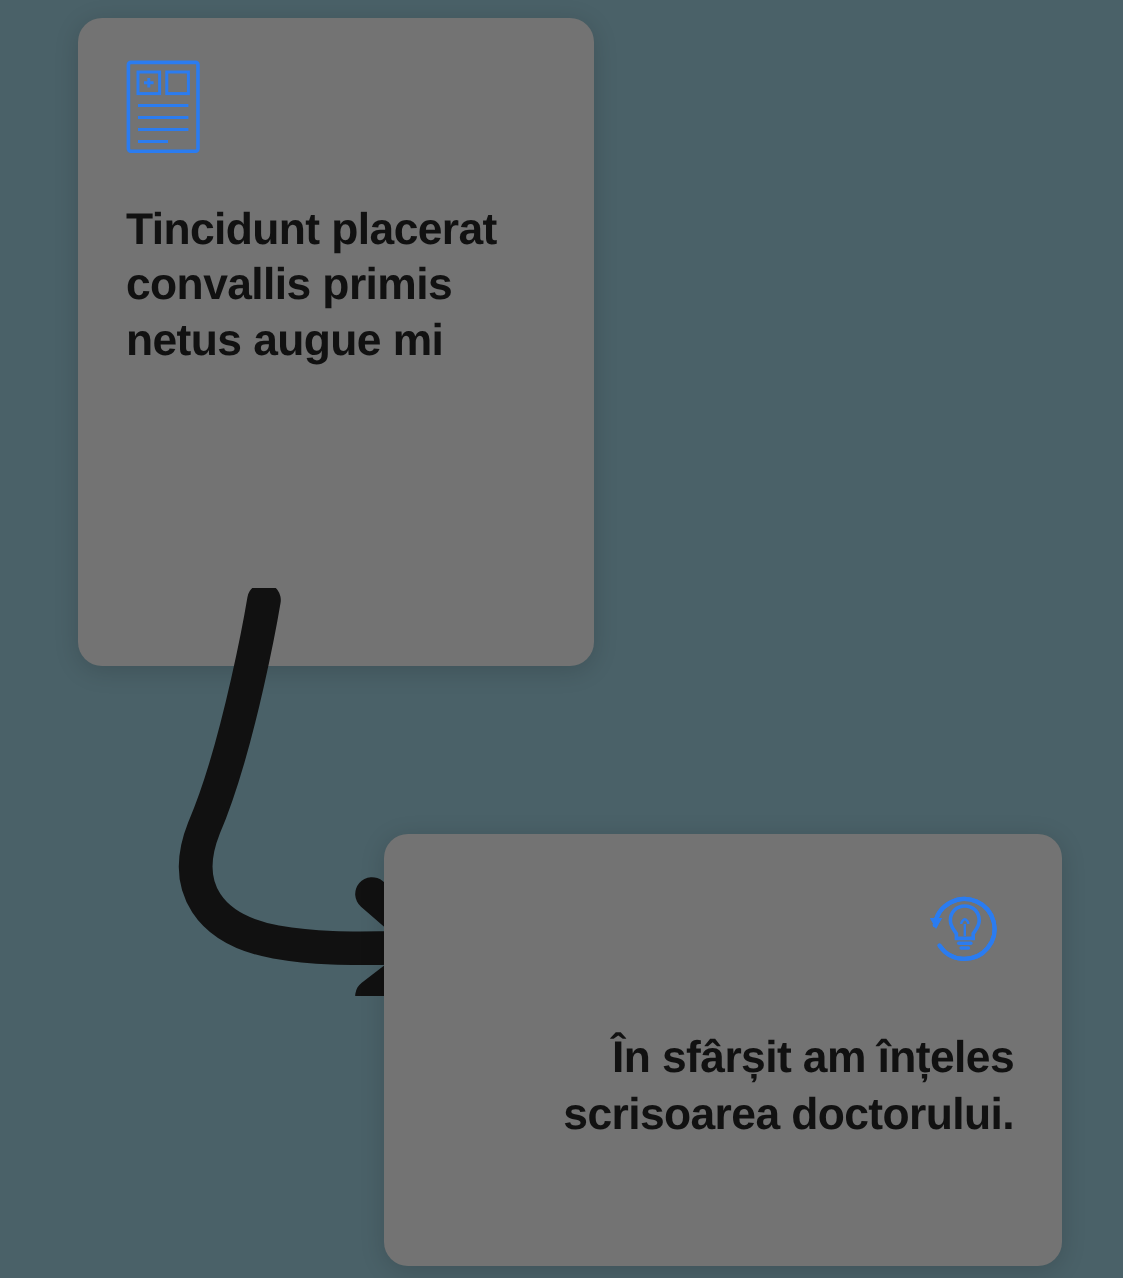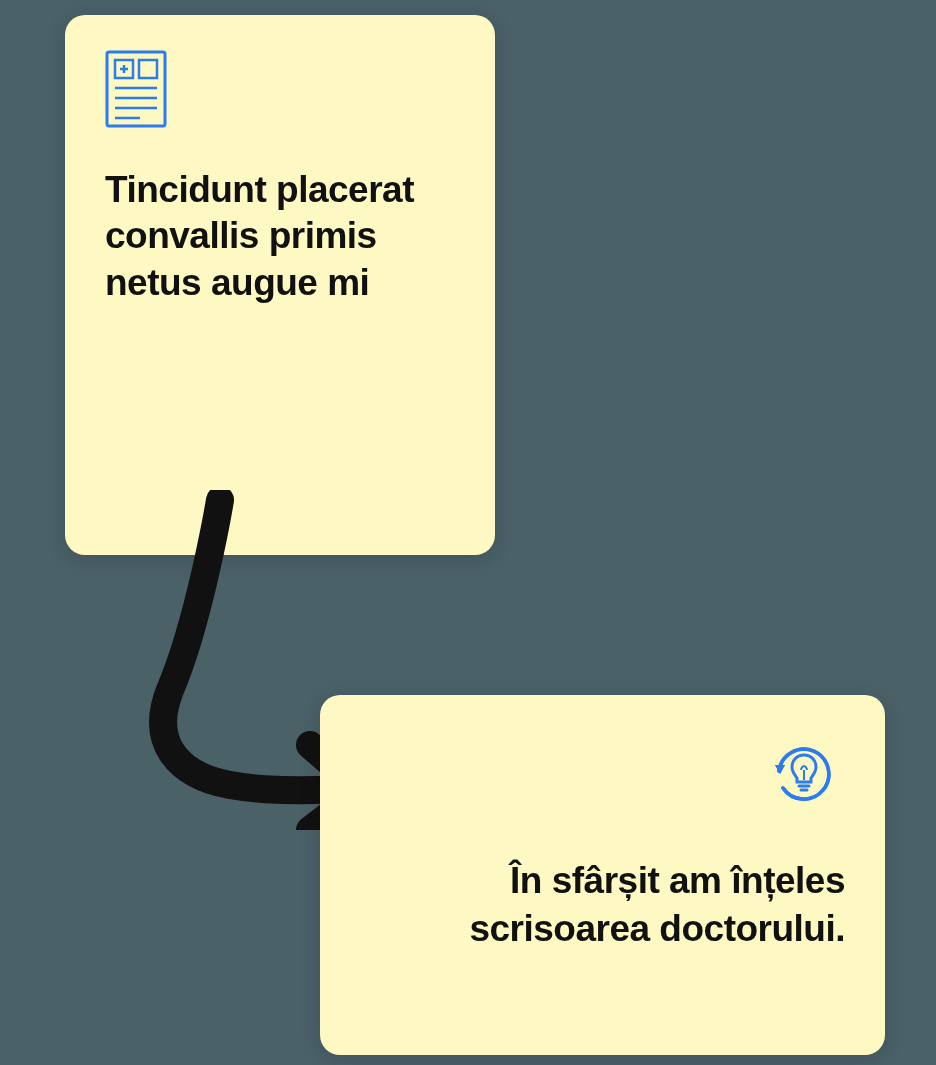"Tincidunt placerat convallis primis" .card { background: #fef9c3 -> #737373 }
